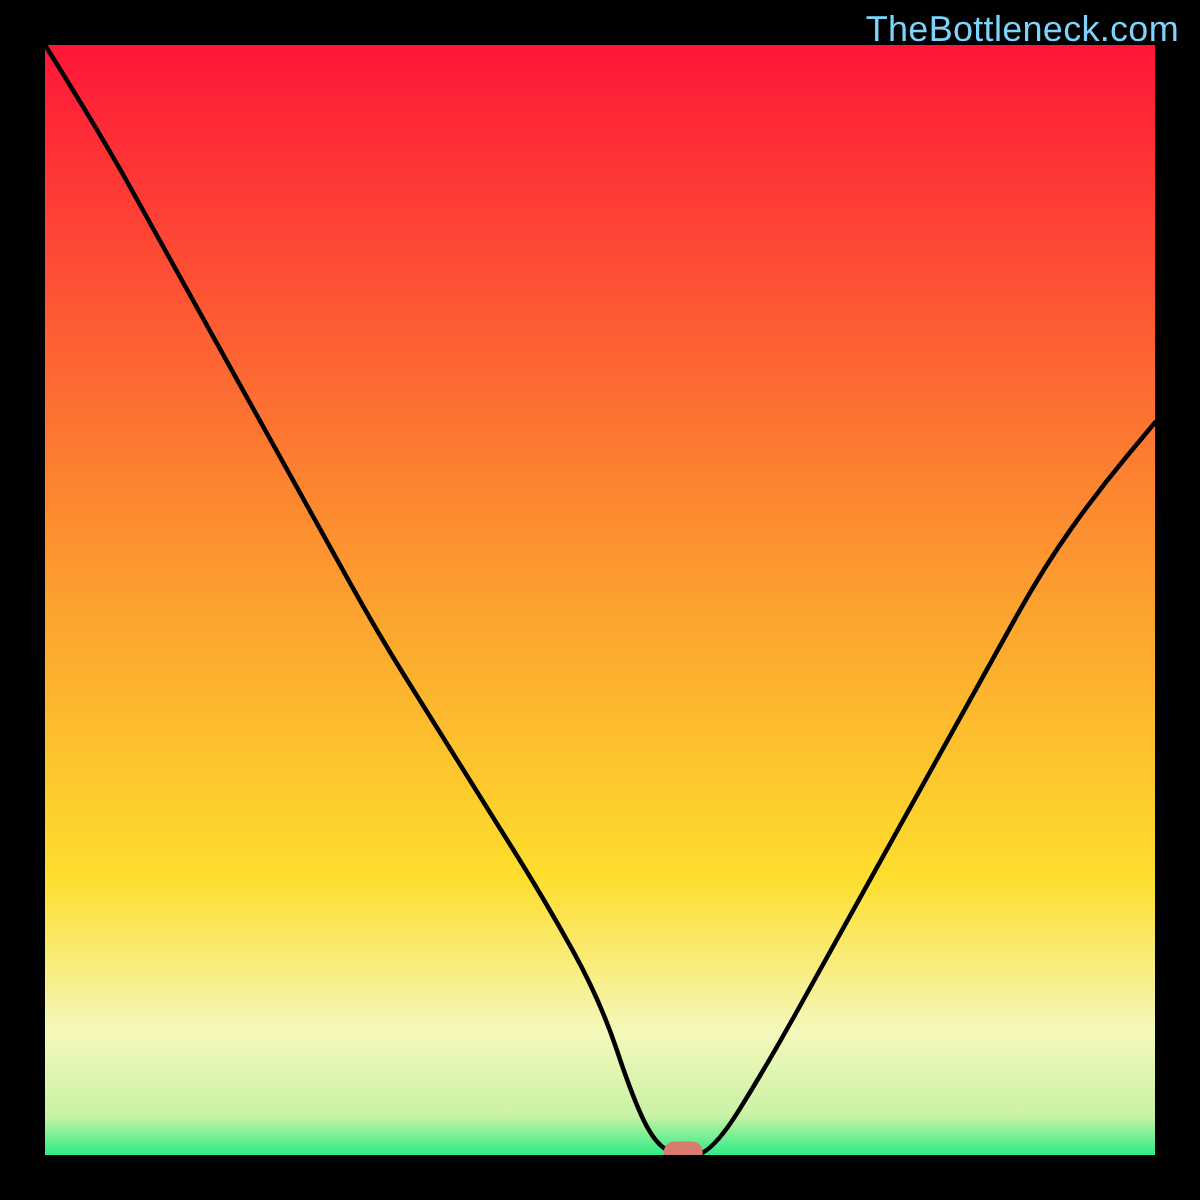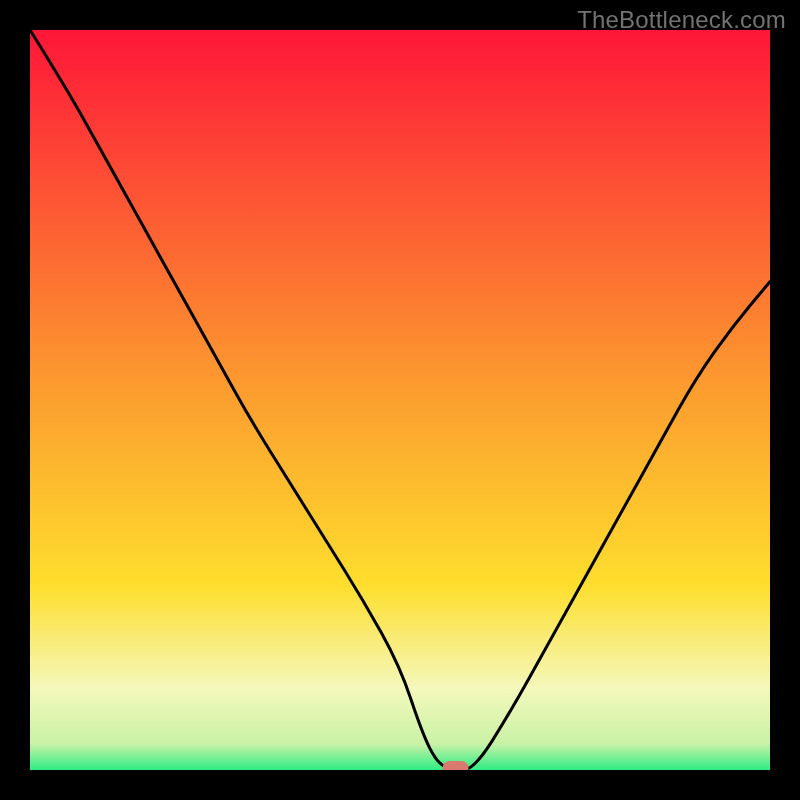"TheBottleneck.com" .watermark { color: #737373 -> #7dd3fc }
